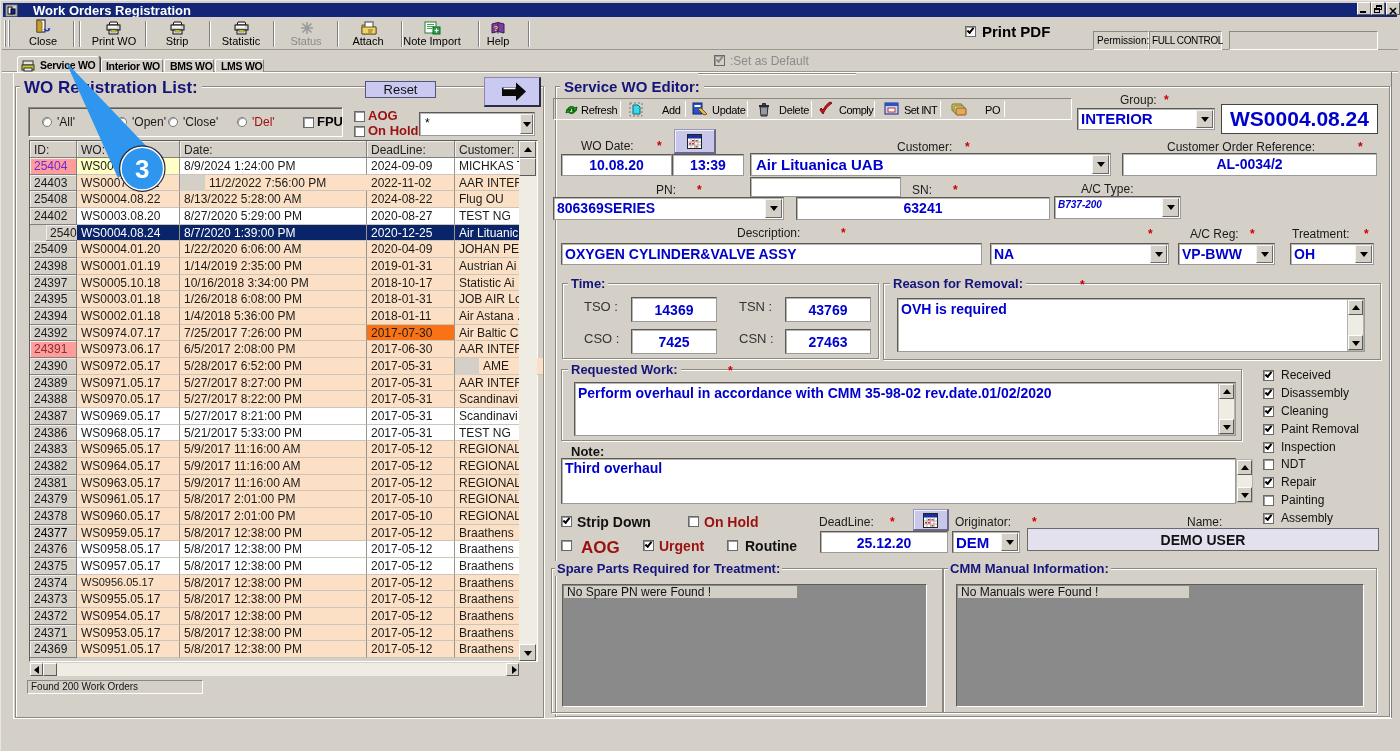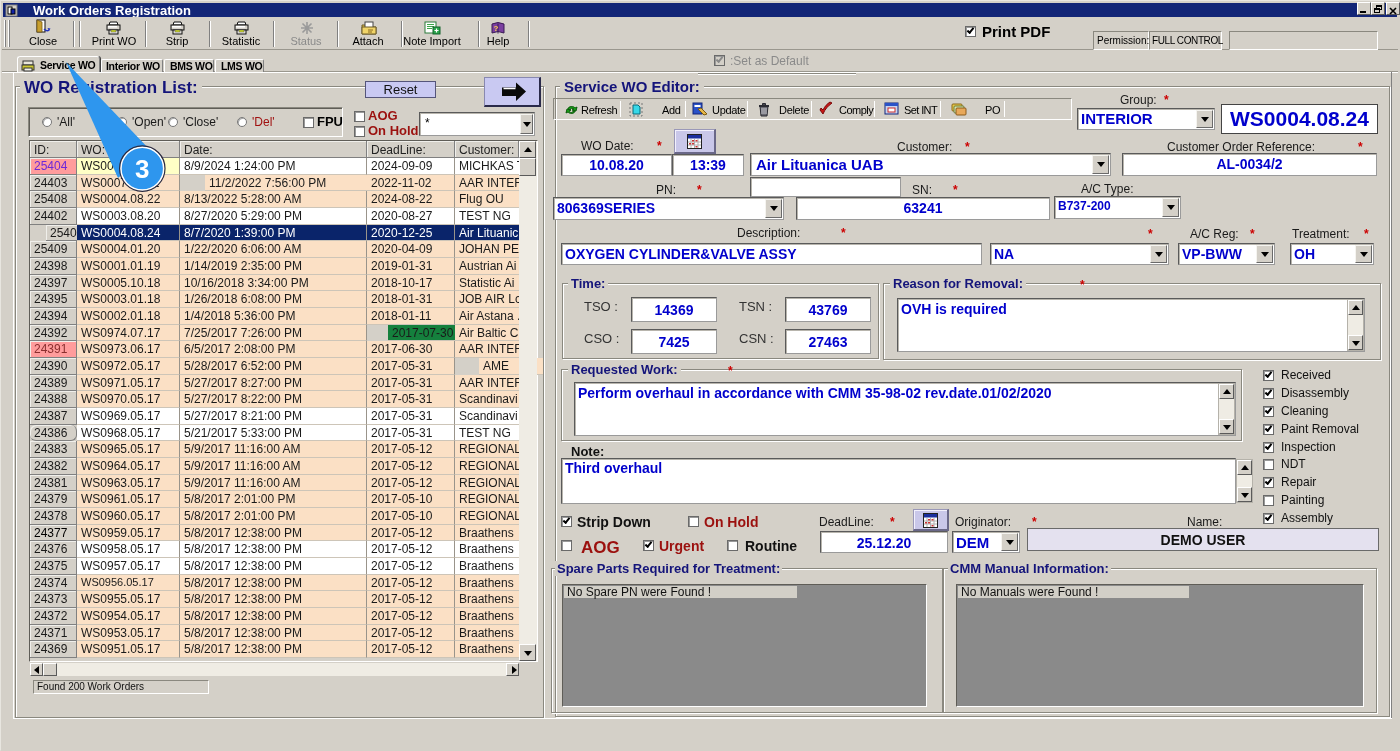"B737-200" div.abs { font-size: 12px -> 10px; font-style: none -> italic }
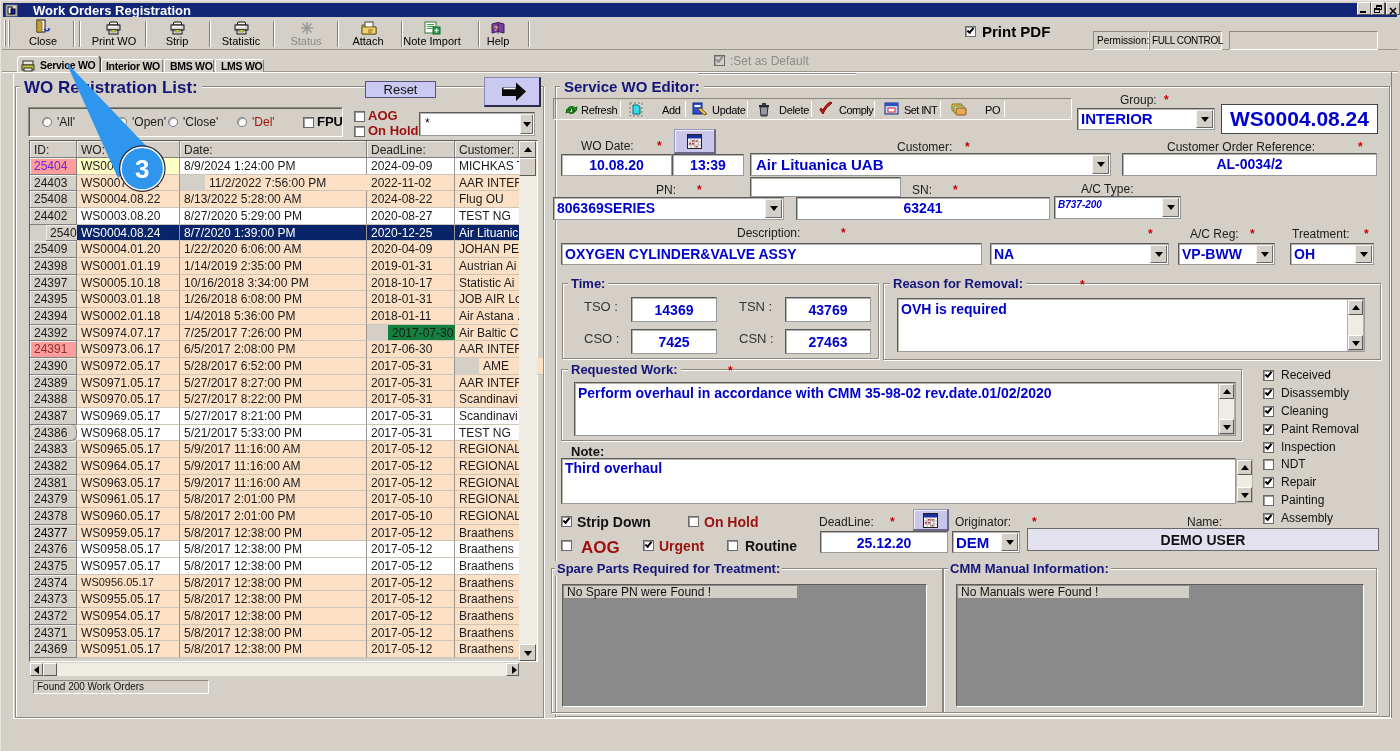"2017-07-30" div.abs { background: #15803d -> #f97316; left: 388px -> 367px }
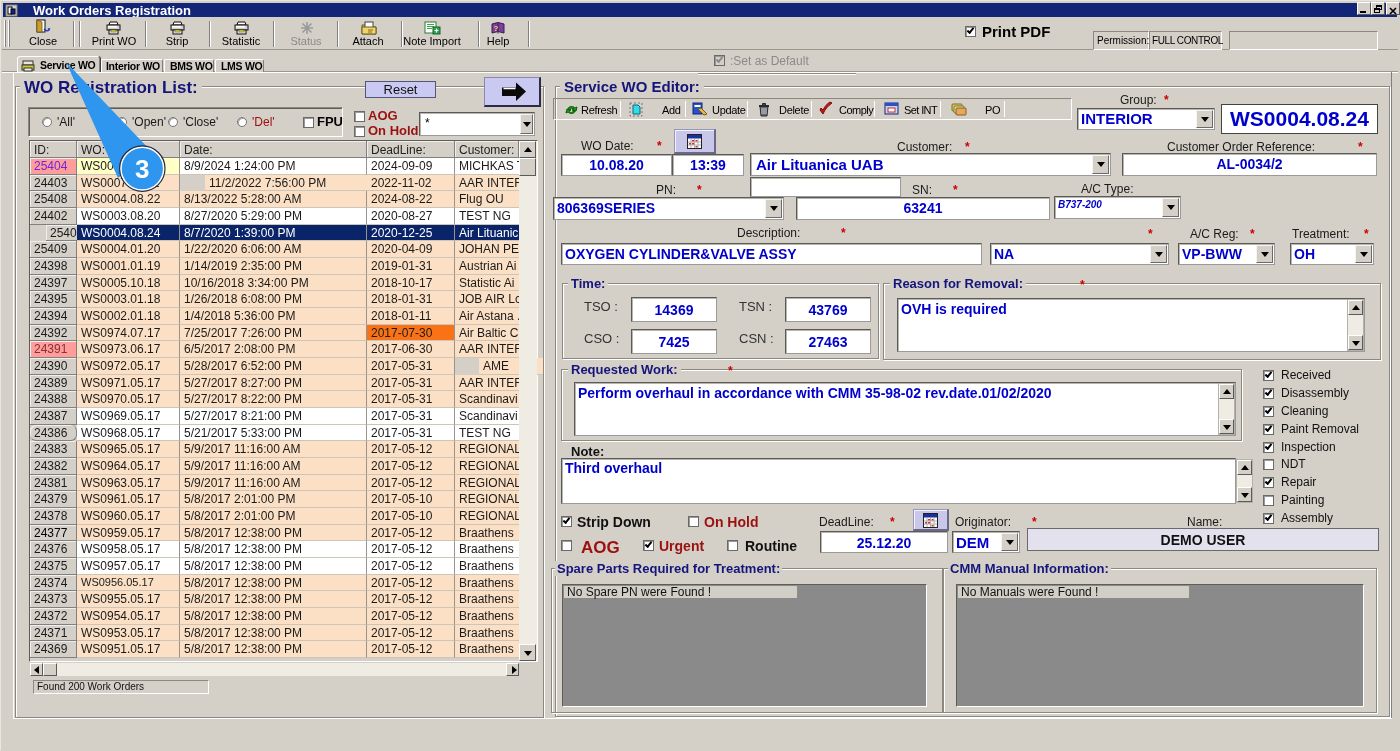"24386" div.abs { border-radius: 6px -> none }
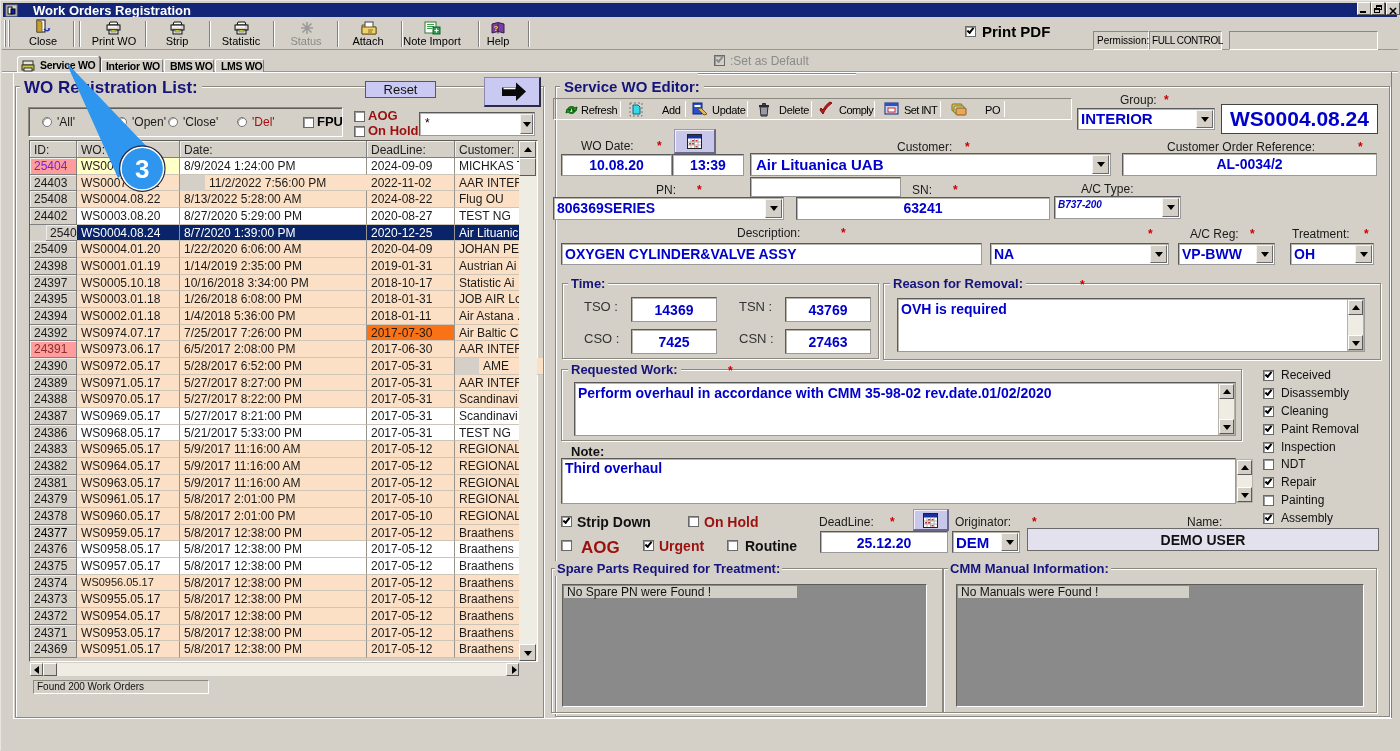"Found 200 Work Orders" div.abs { left: 33px -> 27px }
